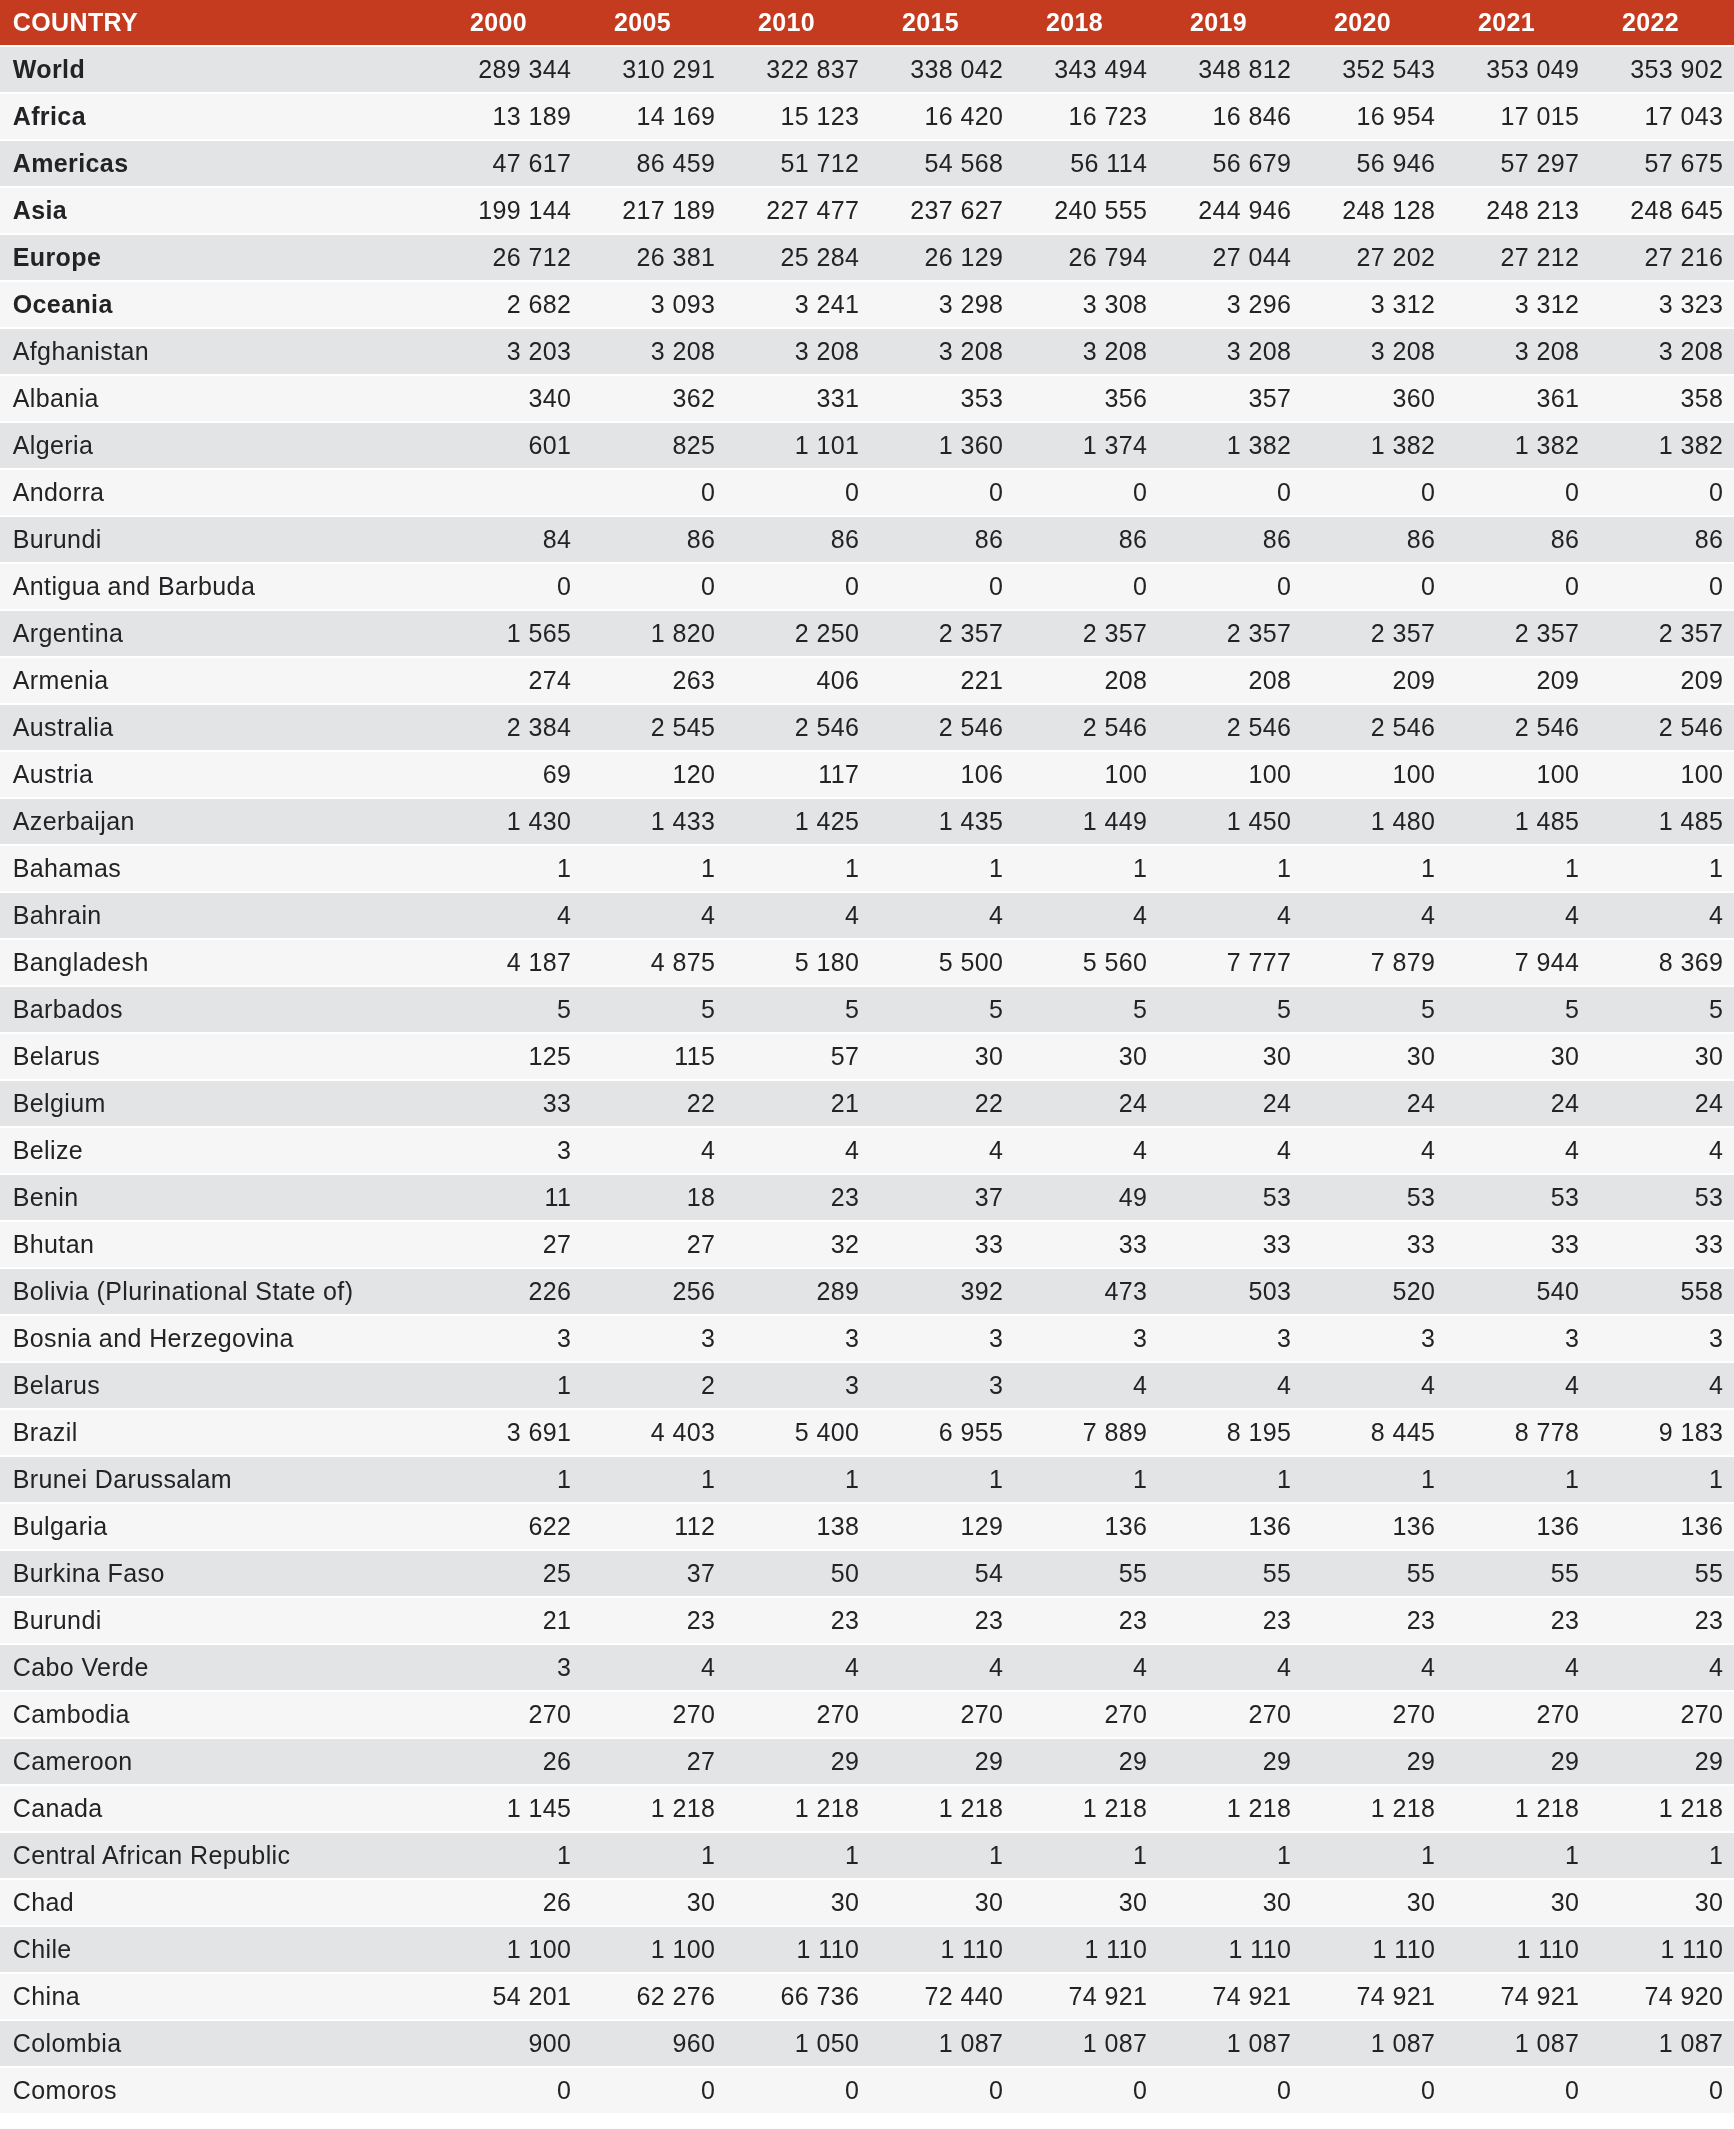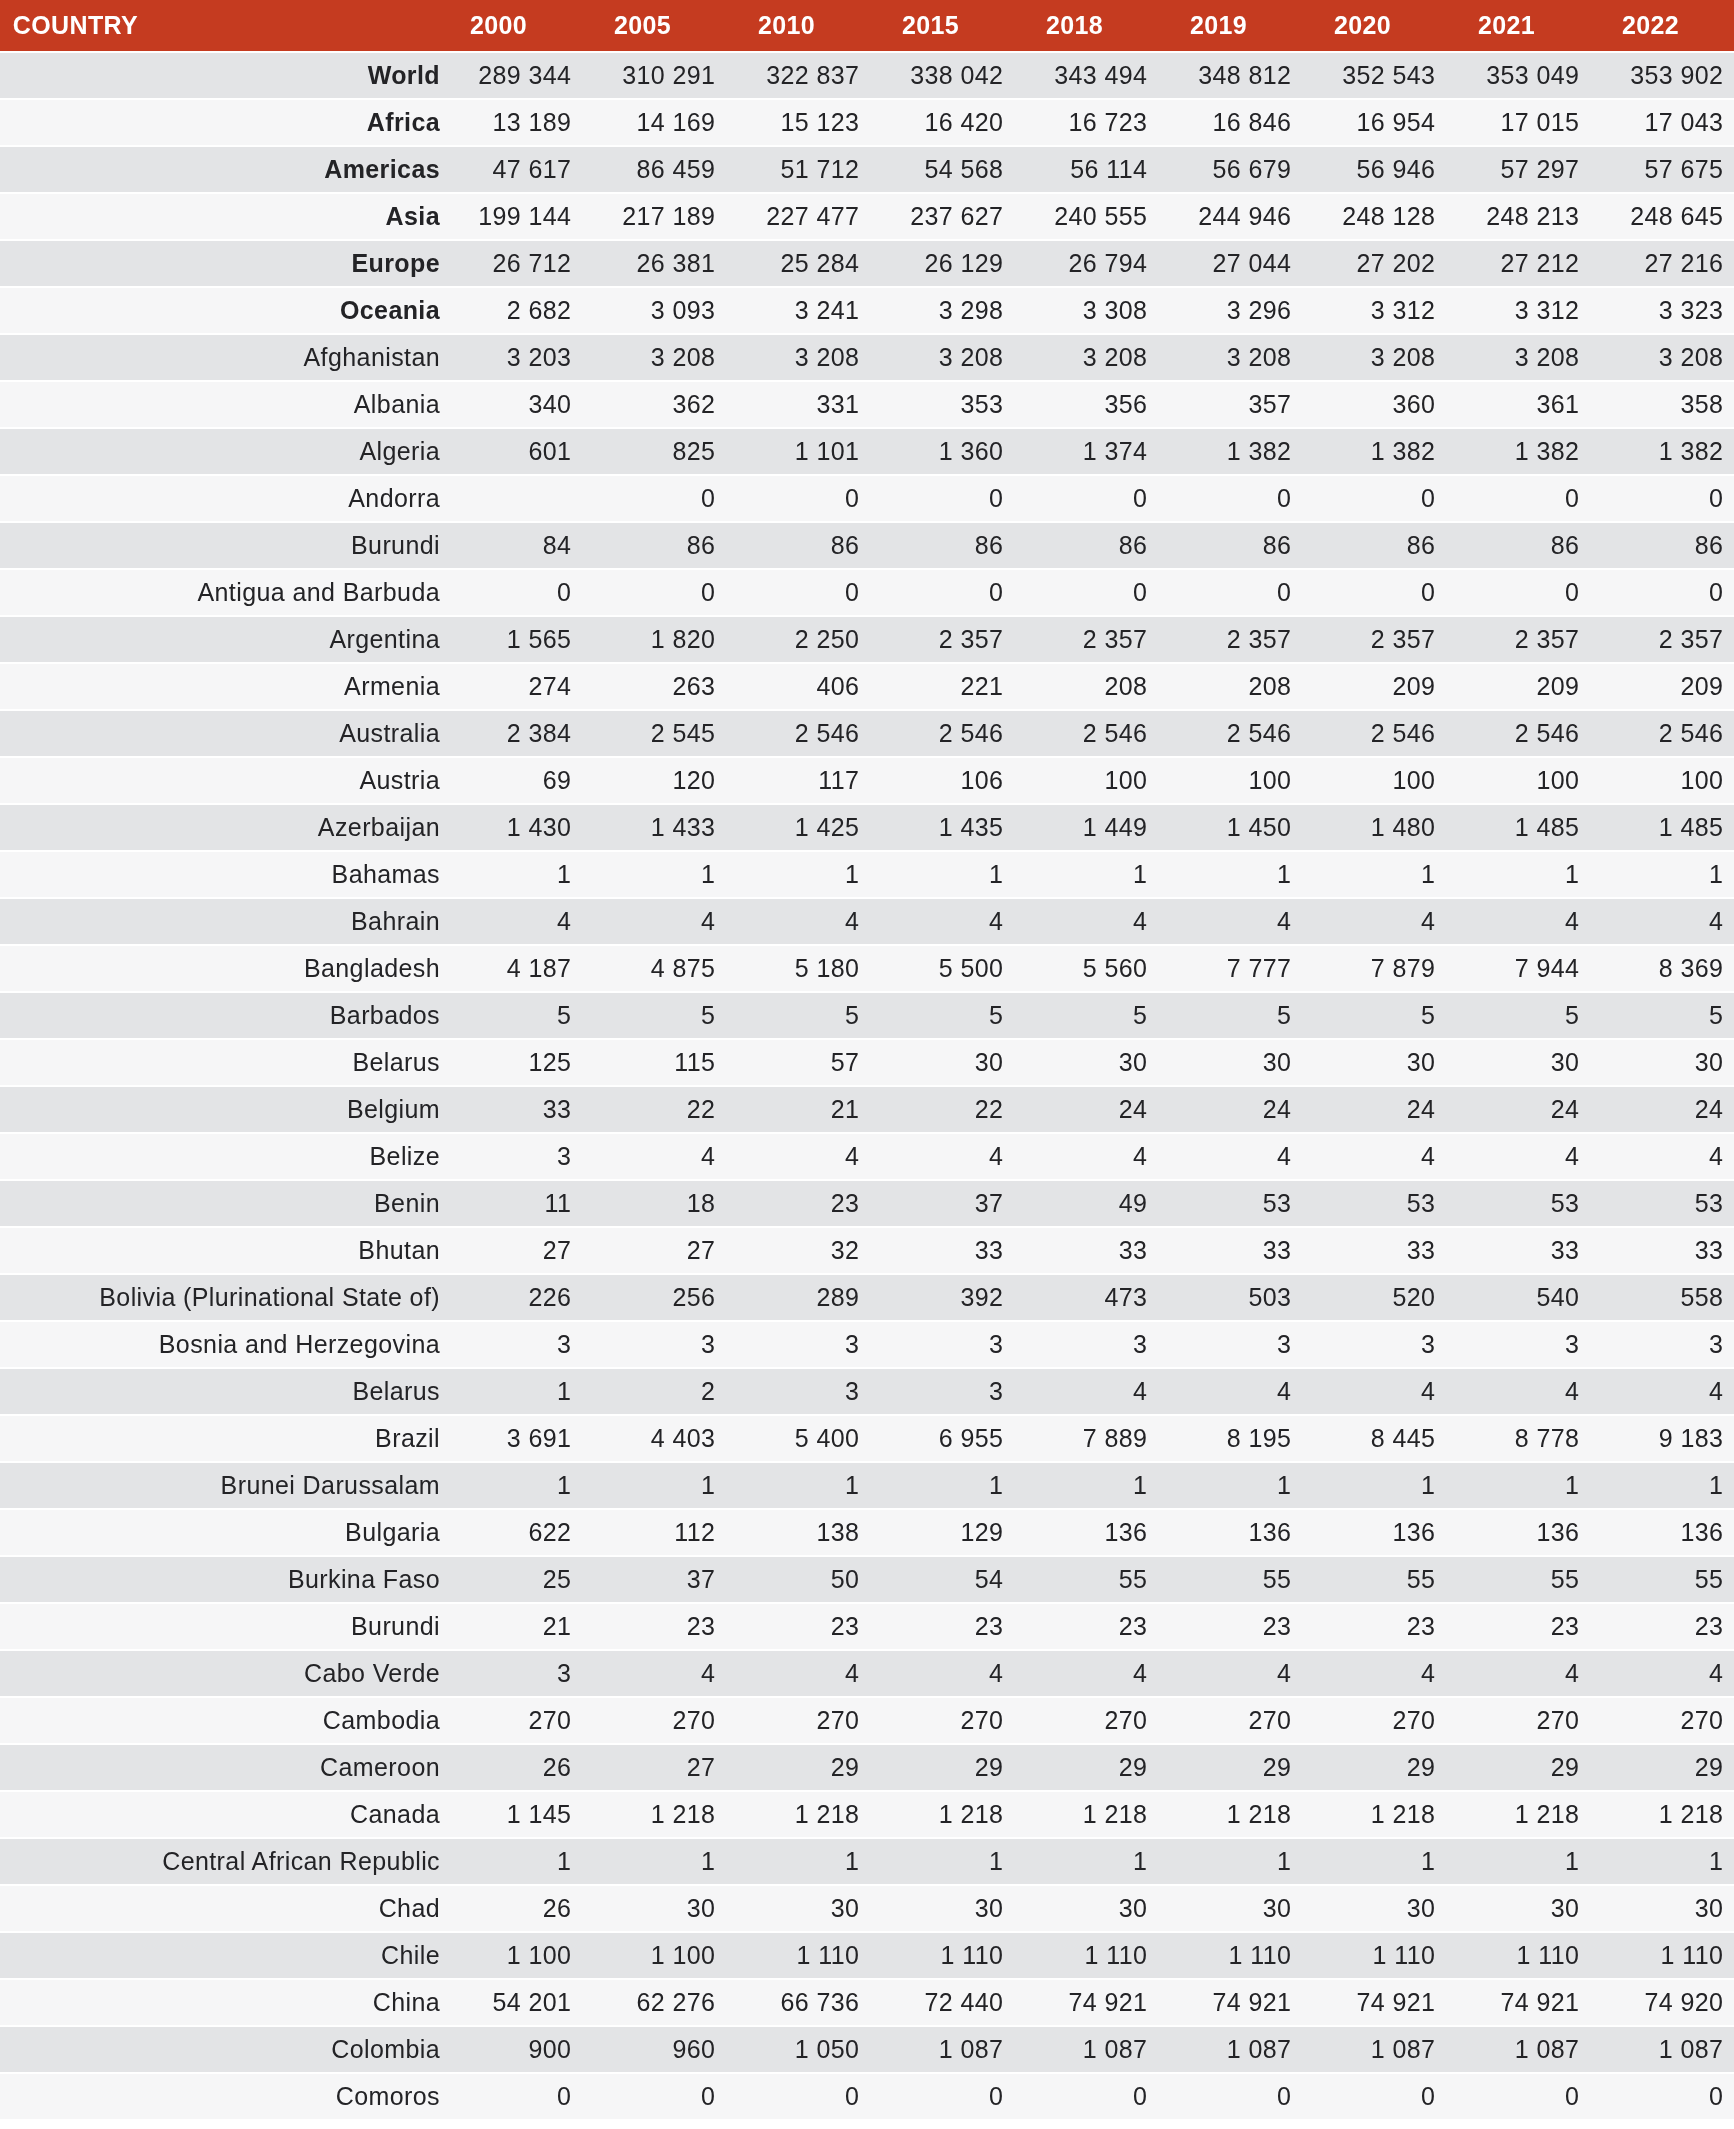"COUNTRY" thead th { height: 51px -> 45px }
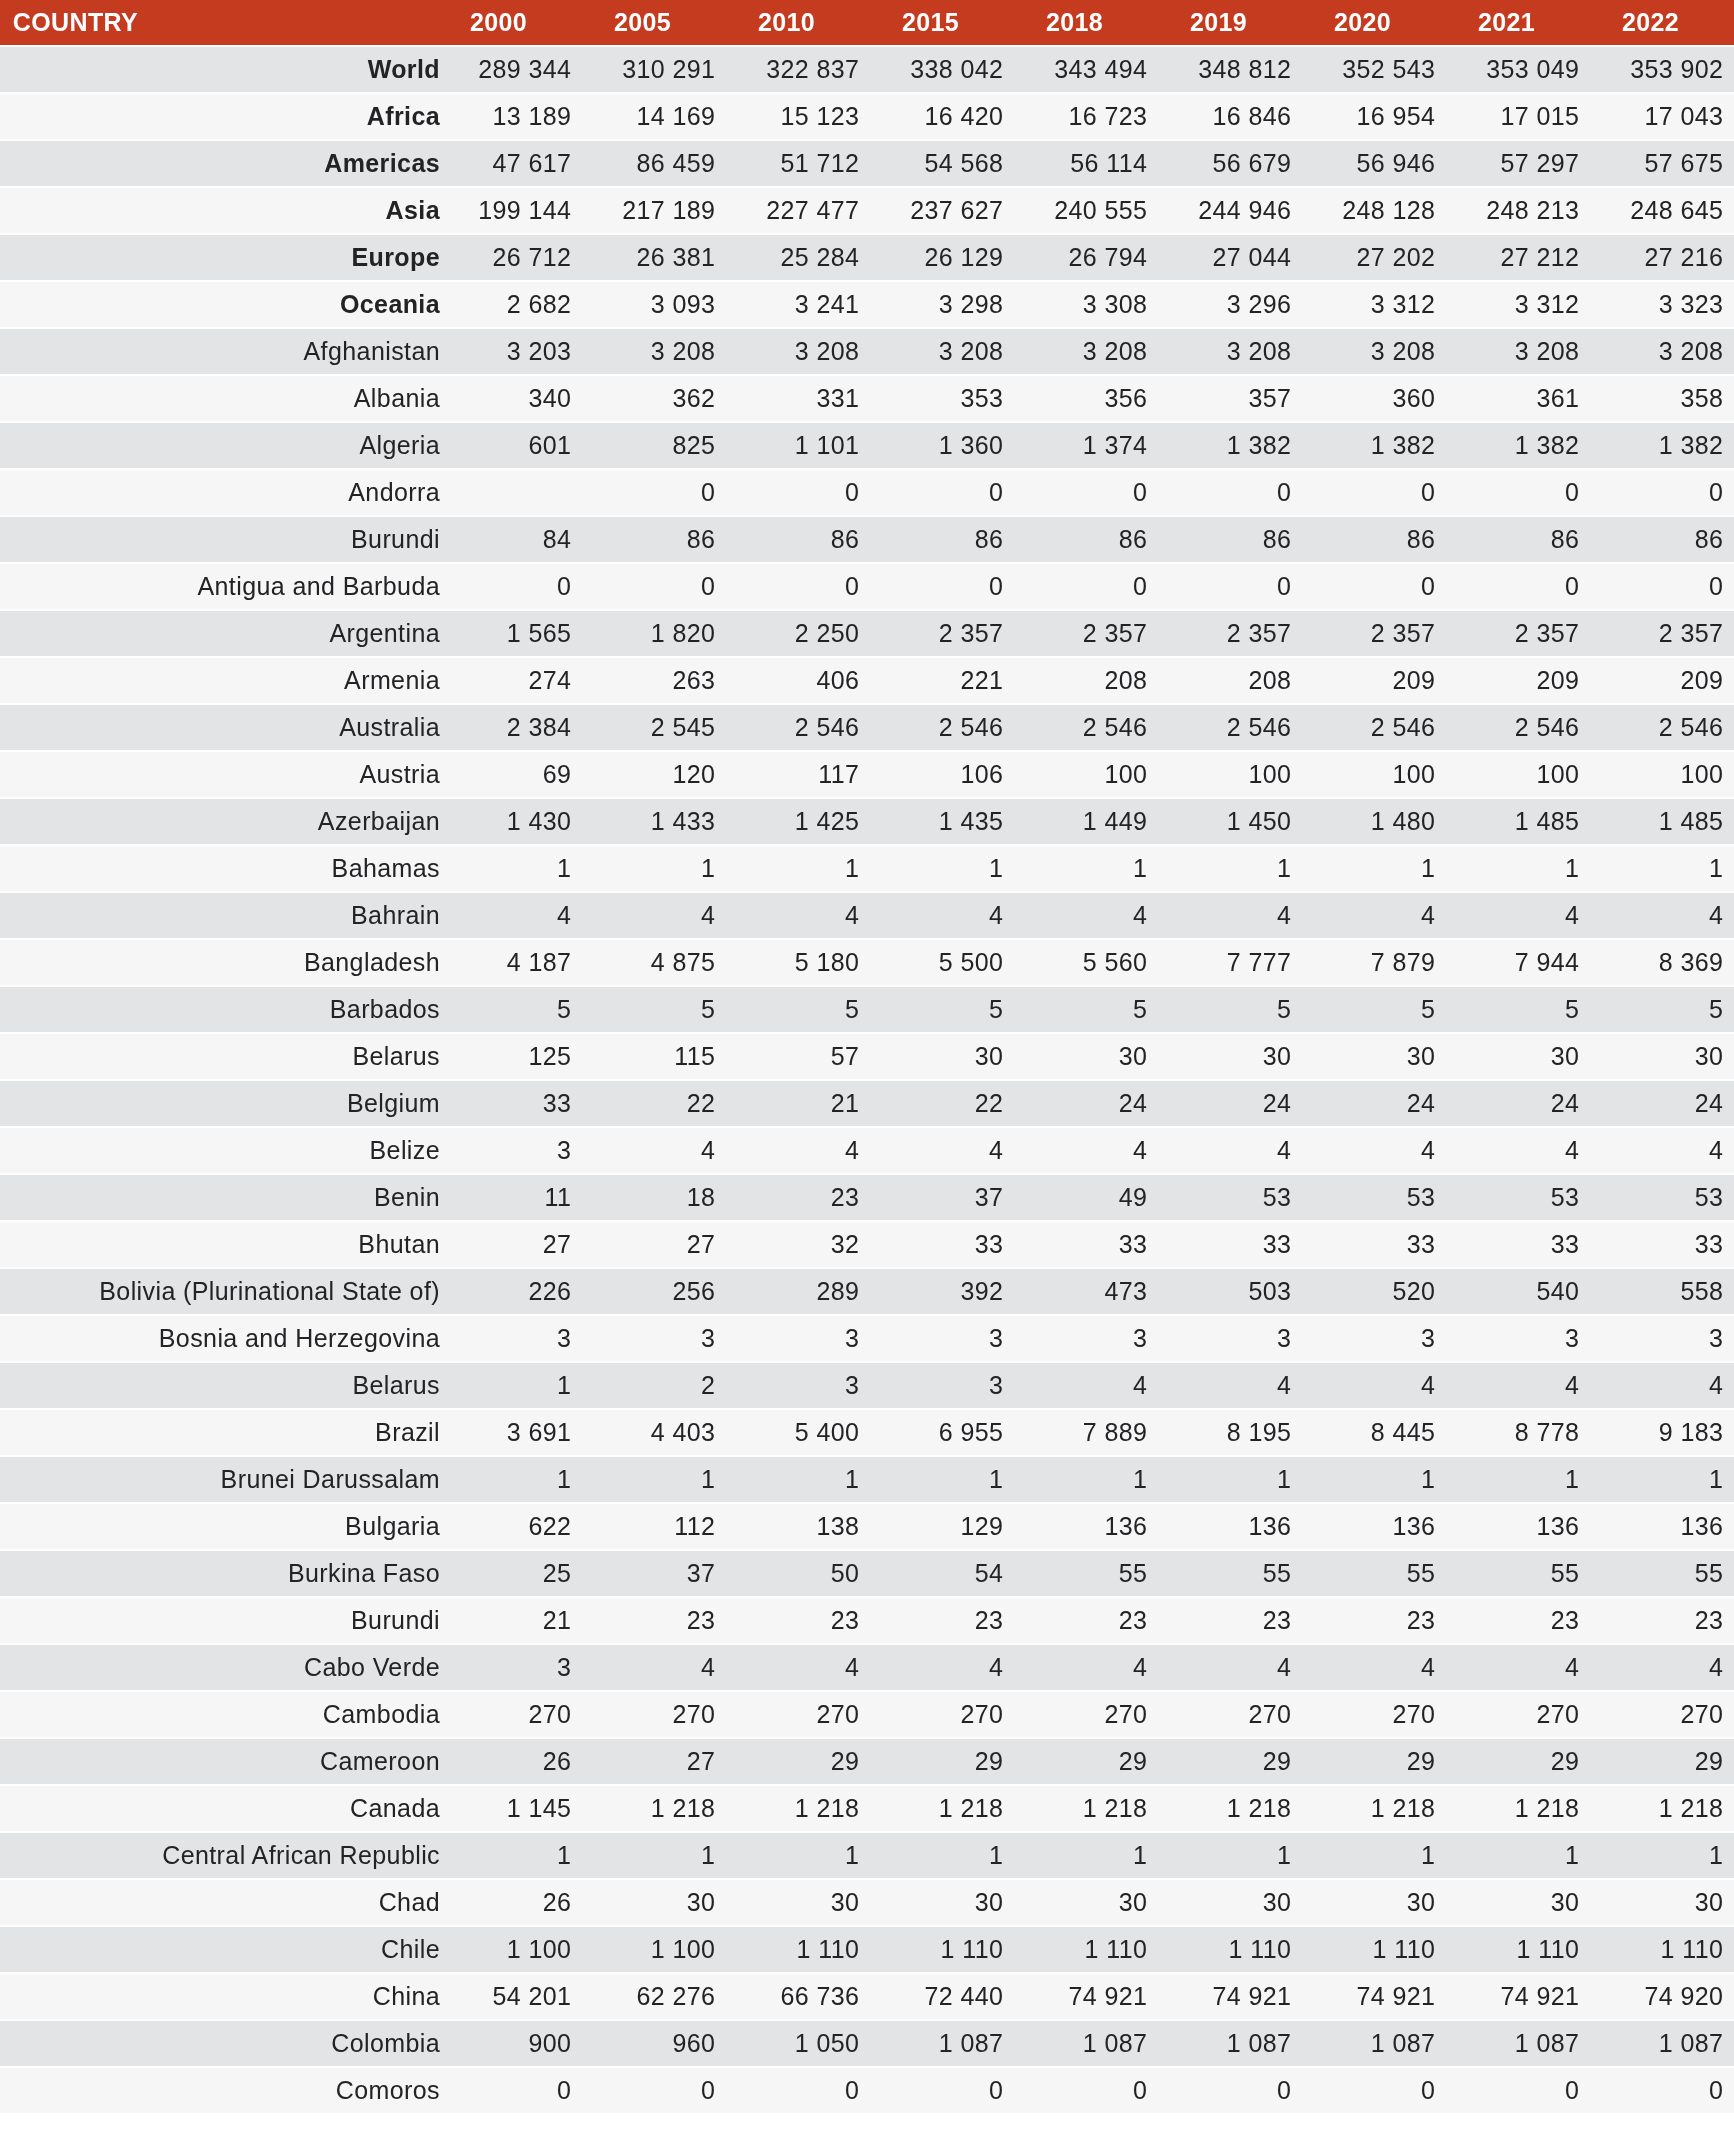"World" td.country-cell { text-align: right -> left }
